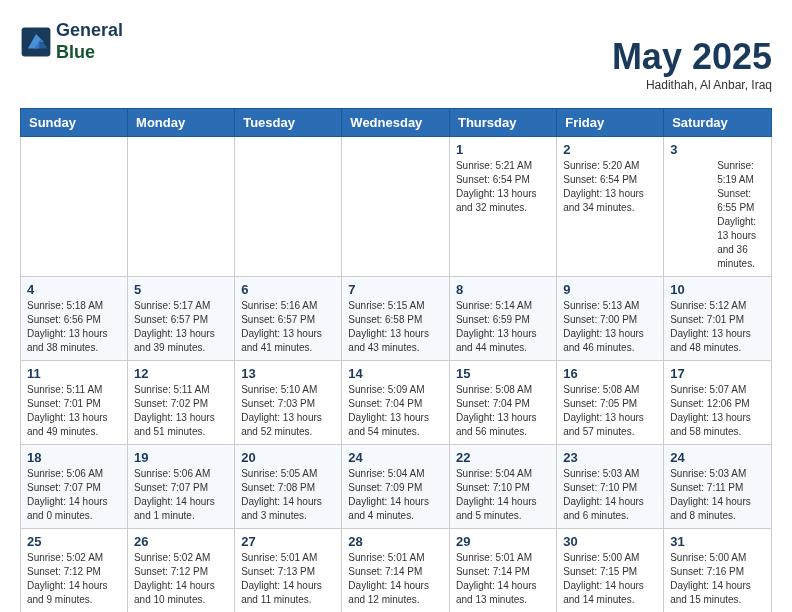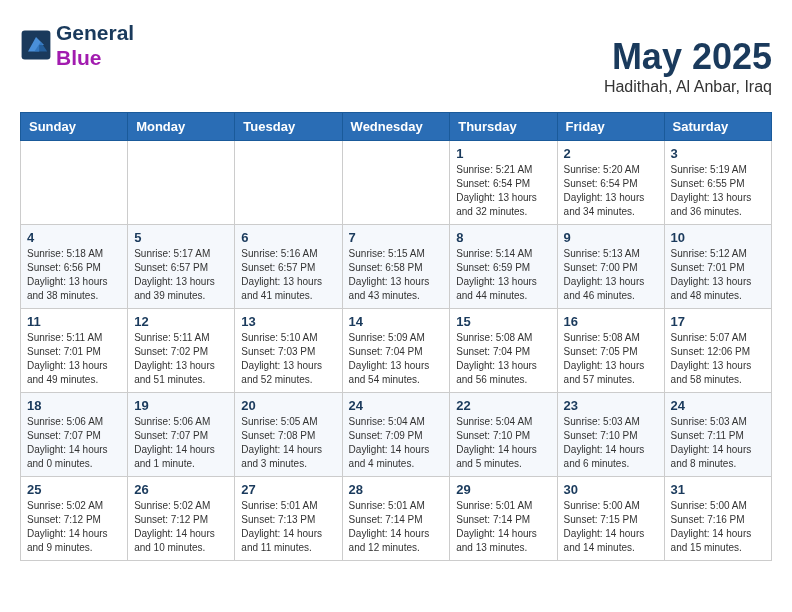"General" .logo-text { font-size: 21px -> 18px }
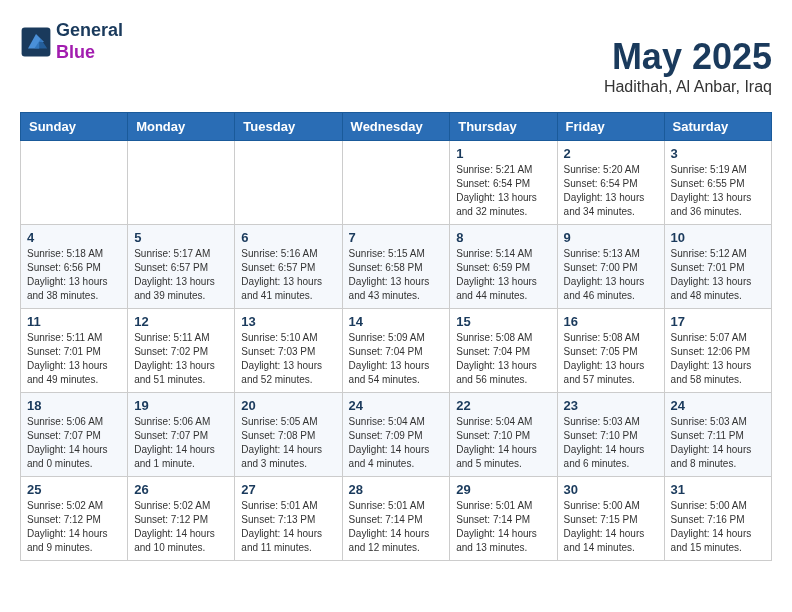"Blue" .logo-text span { color: #a21caf -> #14532d }
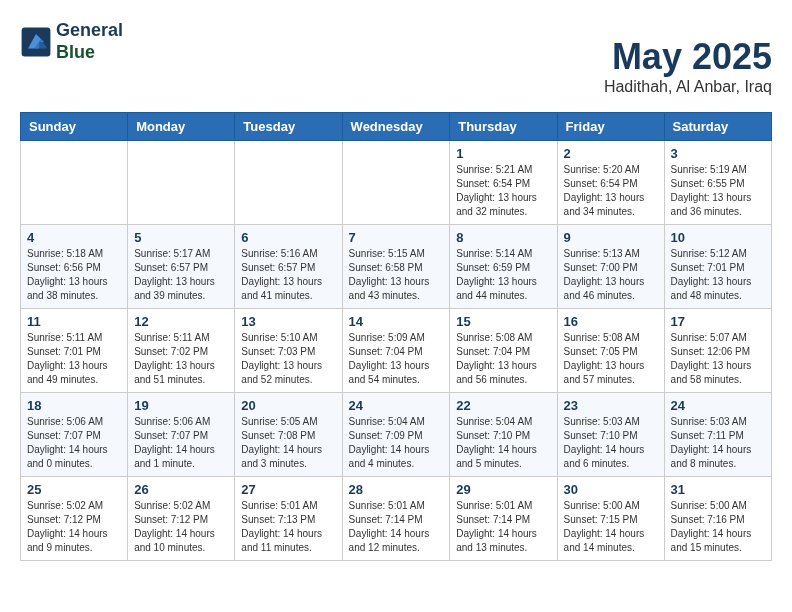"Hadithah, Al Anbar, Iraq" .subtitle { font-size: 16px -> 12px }
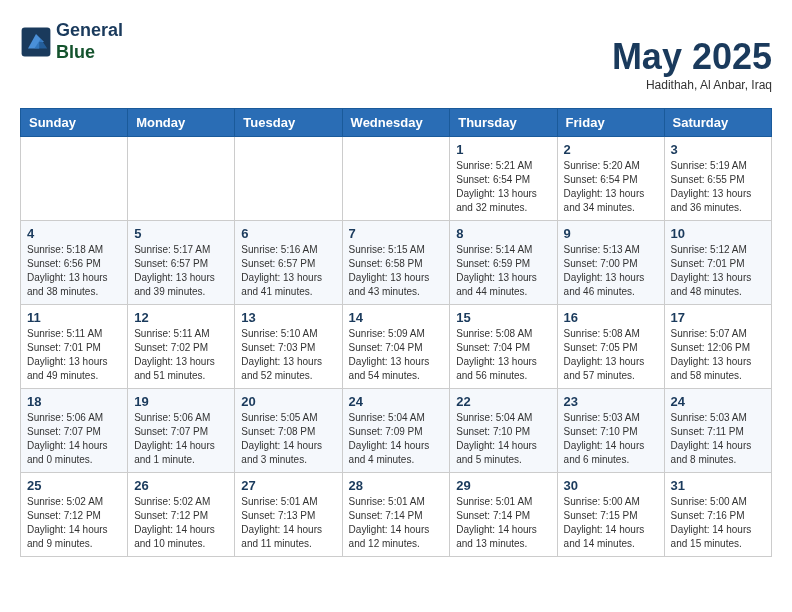"Sunrise: 5:19 AM" div.day-info { margin-left: none -> 47px }
